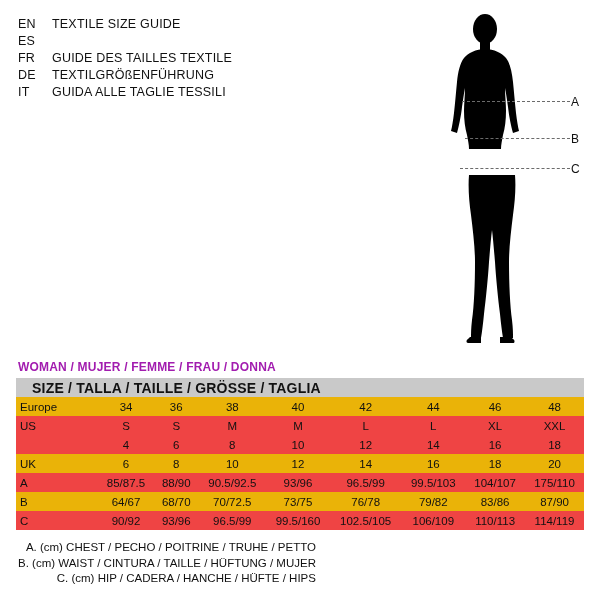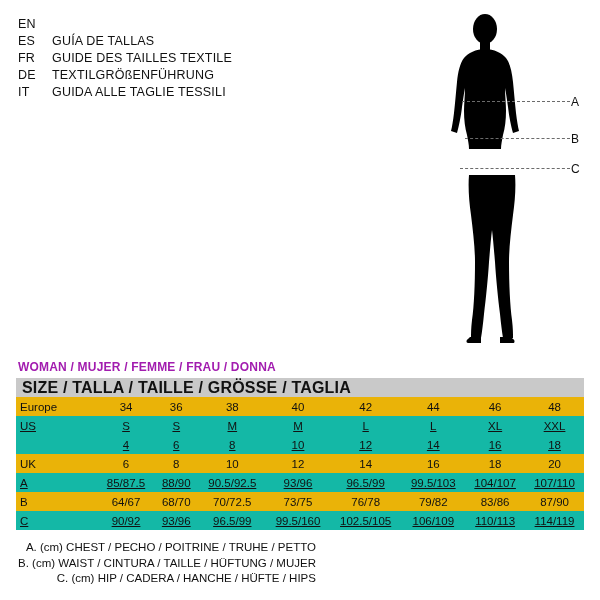"TEXTILE SIZE GUIDE" span.lang-text { html: none -> <span>TEXTILE SIZE GUIDE</span> }
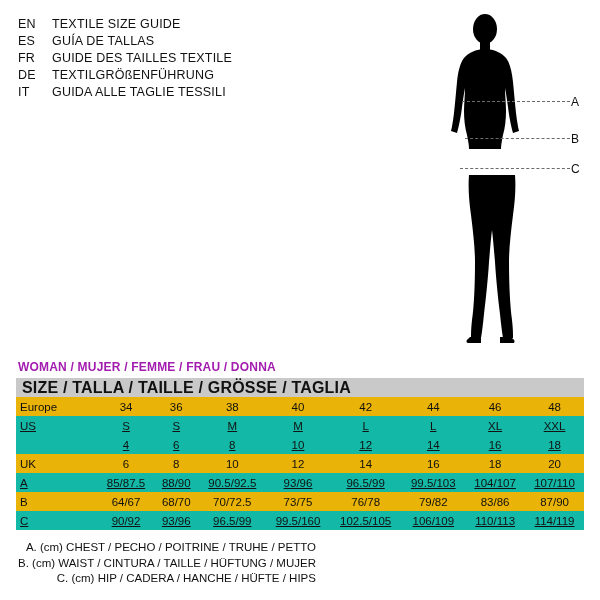"GUÍA DE TALLAS" span.lang-text { html: <span>GUÍA DE TALLAS</span> -> none }
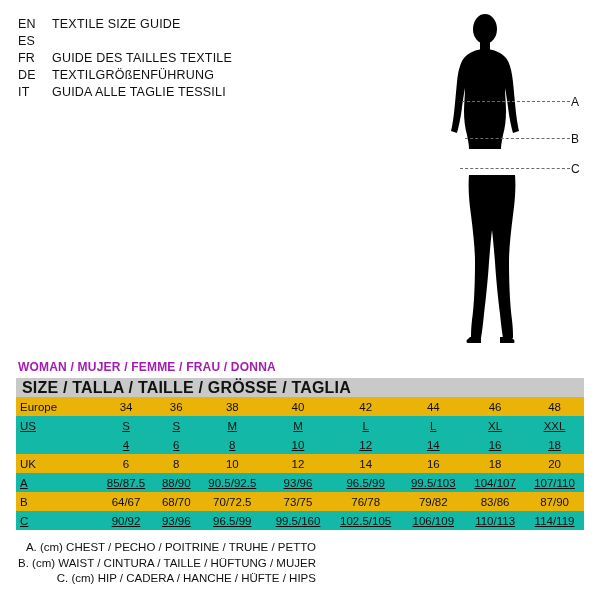"SIZE / TALLA / TAILLE" tr.head-row td { font-size: 16px -> 14px; padding-left: 6px -> 16px }
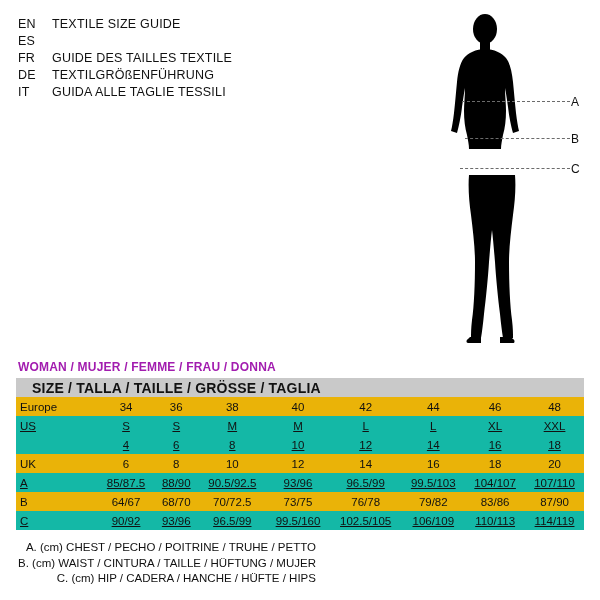"US" tr.shade td { background: #14b8a6 -> #ef4444; text-decoration: underline -> none }
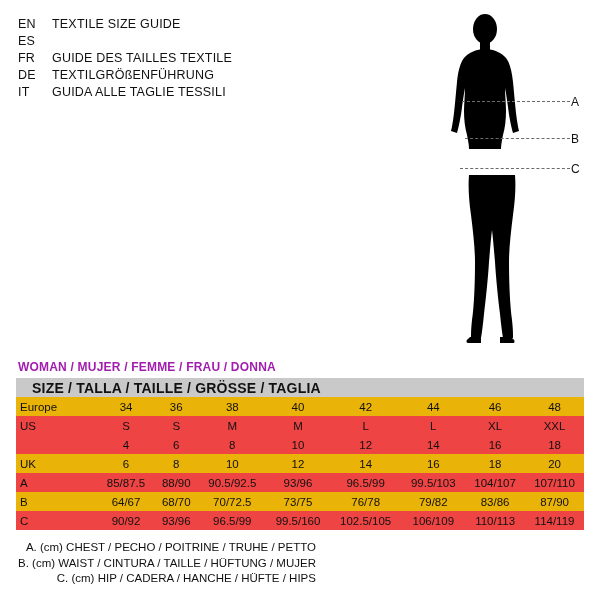"107/110" td.val { text: 107/110 -> 175/110 }
